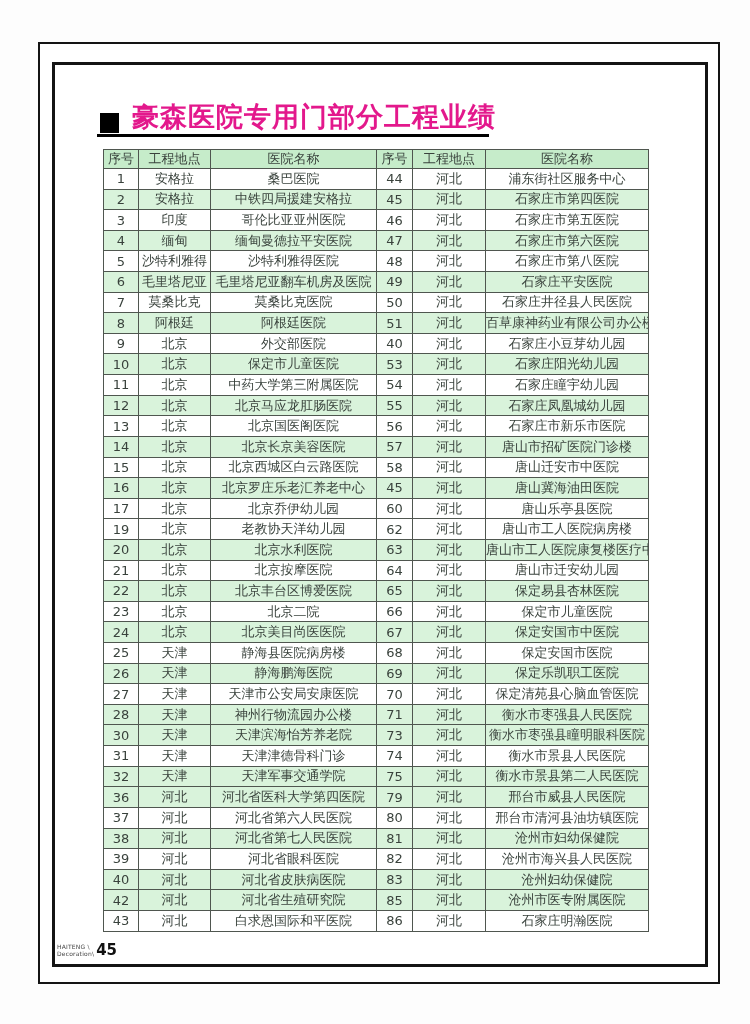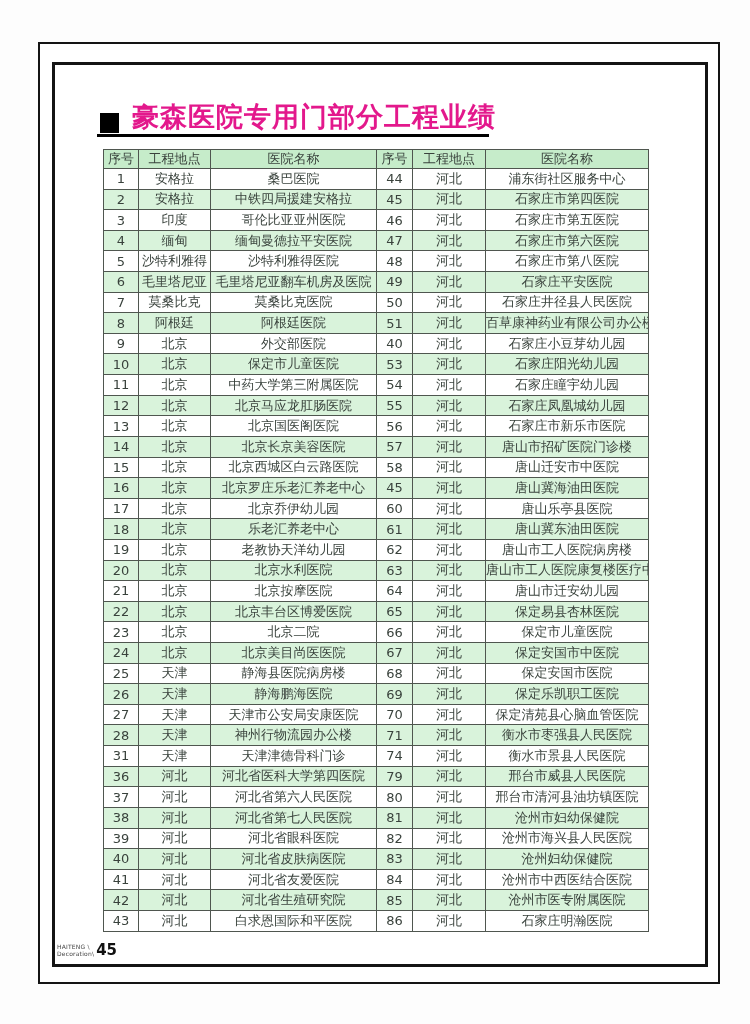"18" tr.alt { html: <tr> <td>18</td> <td>北京</td> <td>乐老汇养老中心</td> <td>61</td> <td>河北</td> <td>唐山冀东油田医院</td> </tr> -> none }
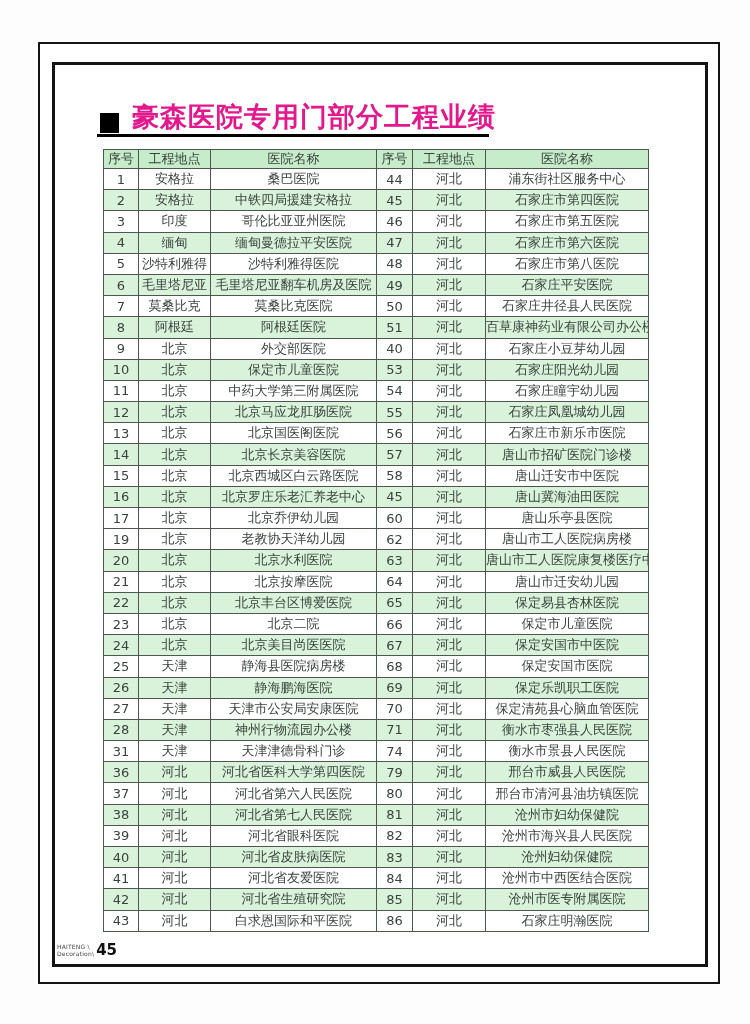"30" tr.alt { html: none -> <tr> <td>30</td> <td>天津</td> <td>天津滨海怡芳养老院</td> <td>73</td> <td>河北</td> <td>衡水市枣强县瞳明眼科医院</td> </tr> }
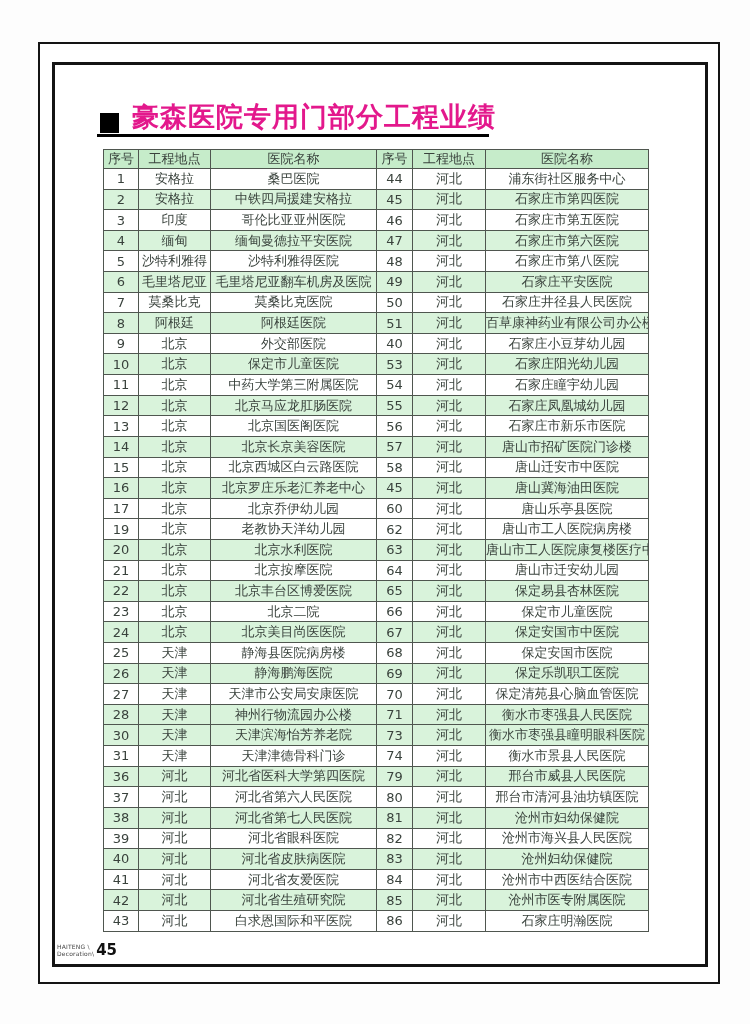"32" tr.alt { html: none -> <tr> <td>32</td> <td>天津</td> <td>天津军事交通学院</td> <td>75</td> <td>河北</td> <td>衡水市景县第二人民医院</td> </tr> }
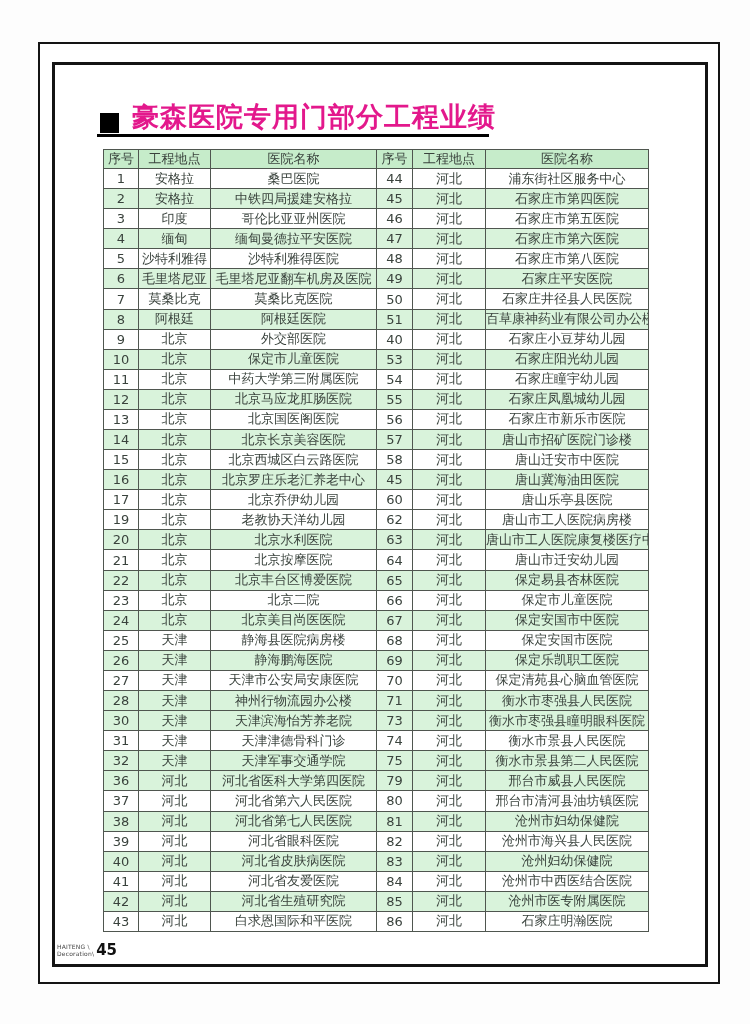"41" tr { html: <tr> <td>41</td> <td>河北</td> <td>河北省友爱医院</td> <td>84</td> <td>河北</td> <td>沧州市中西医结合医院</td> </tr> -> none }
